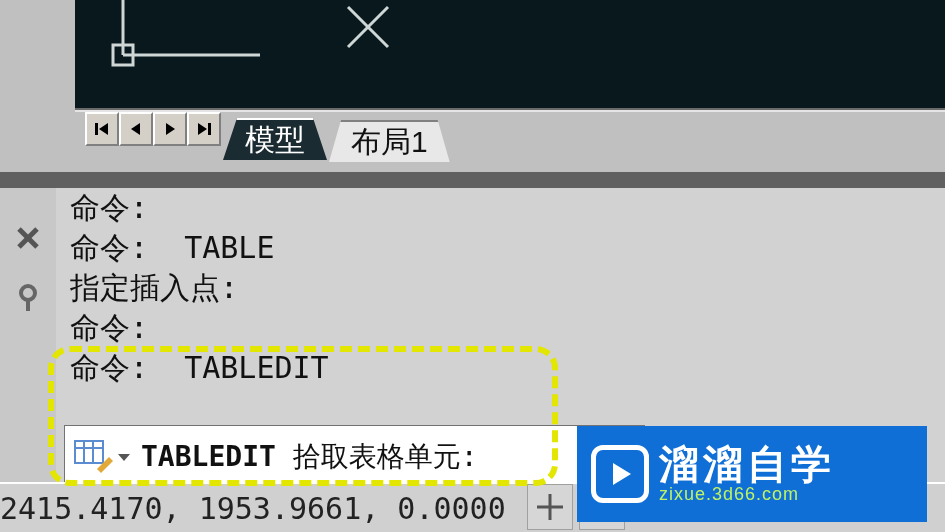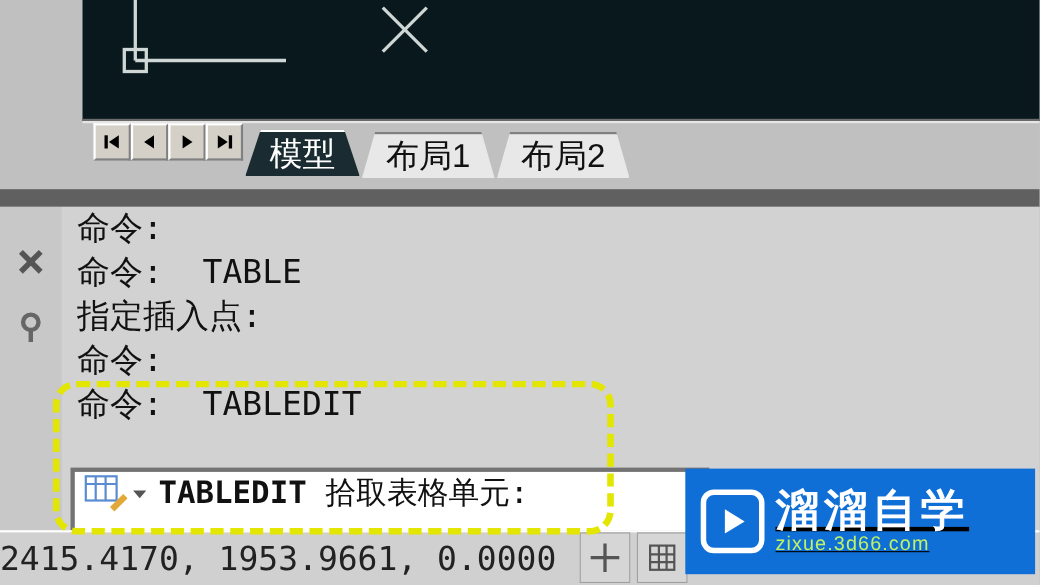"布局2" div.tab { html: <div>布局2</div> -> none }
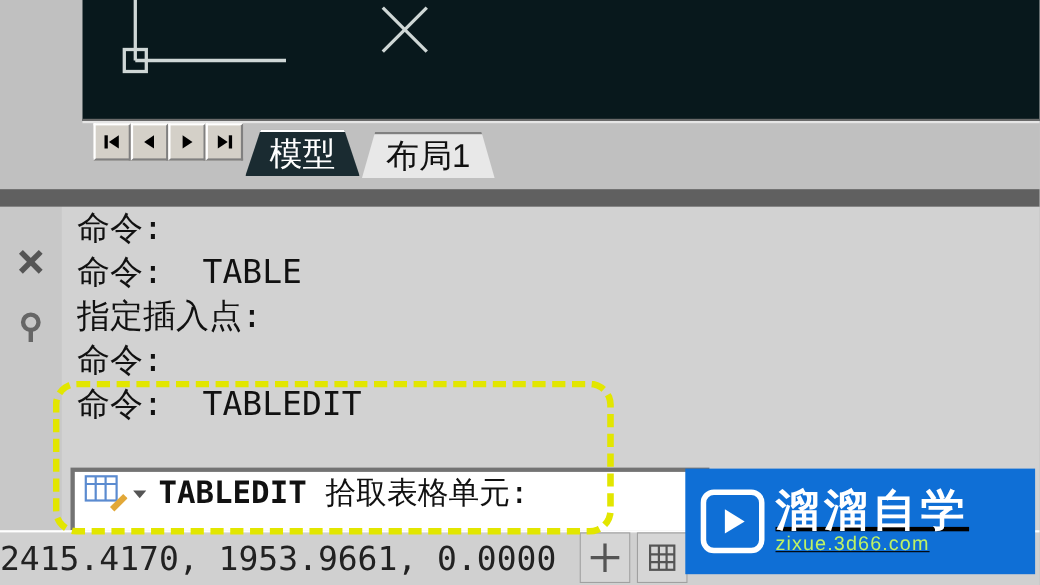"TABLEDIT 拾取表格单元:" .cmd-input-row { align-items: flex-start -> center; border: 4px solid #737373 -> 1px solid #737373 }
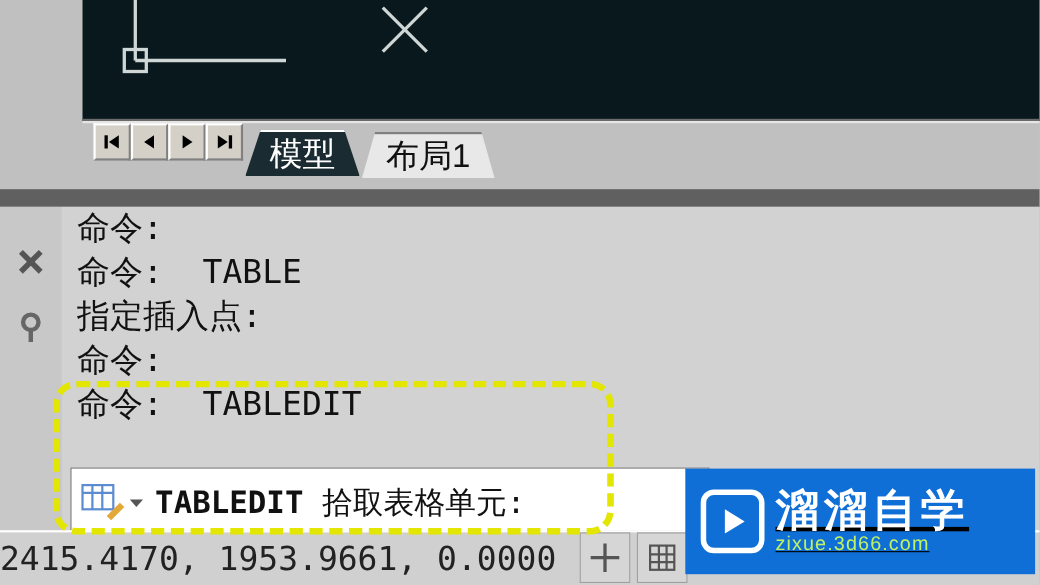"溜溜自学" .watermark { right: 4px -> 18px; text-decoration: underline -> none; width: 318px -> 350px }
